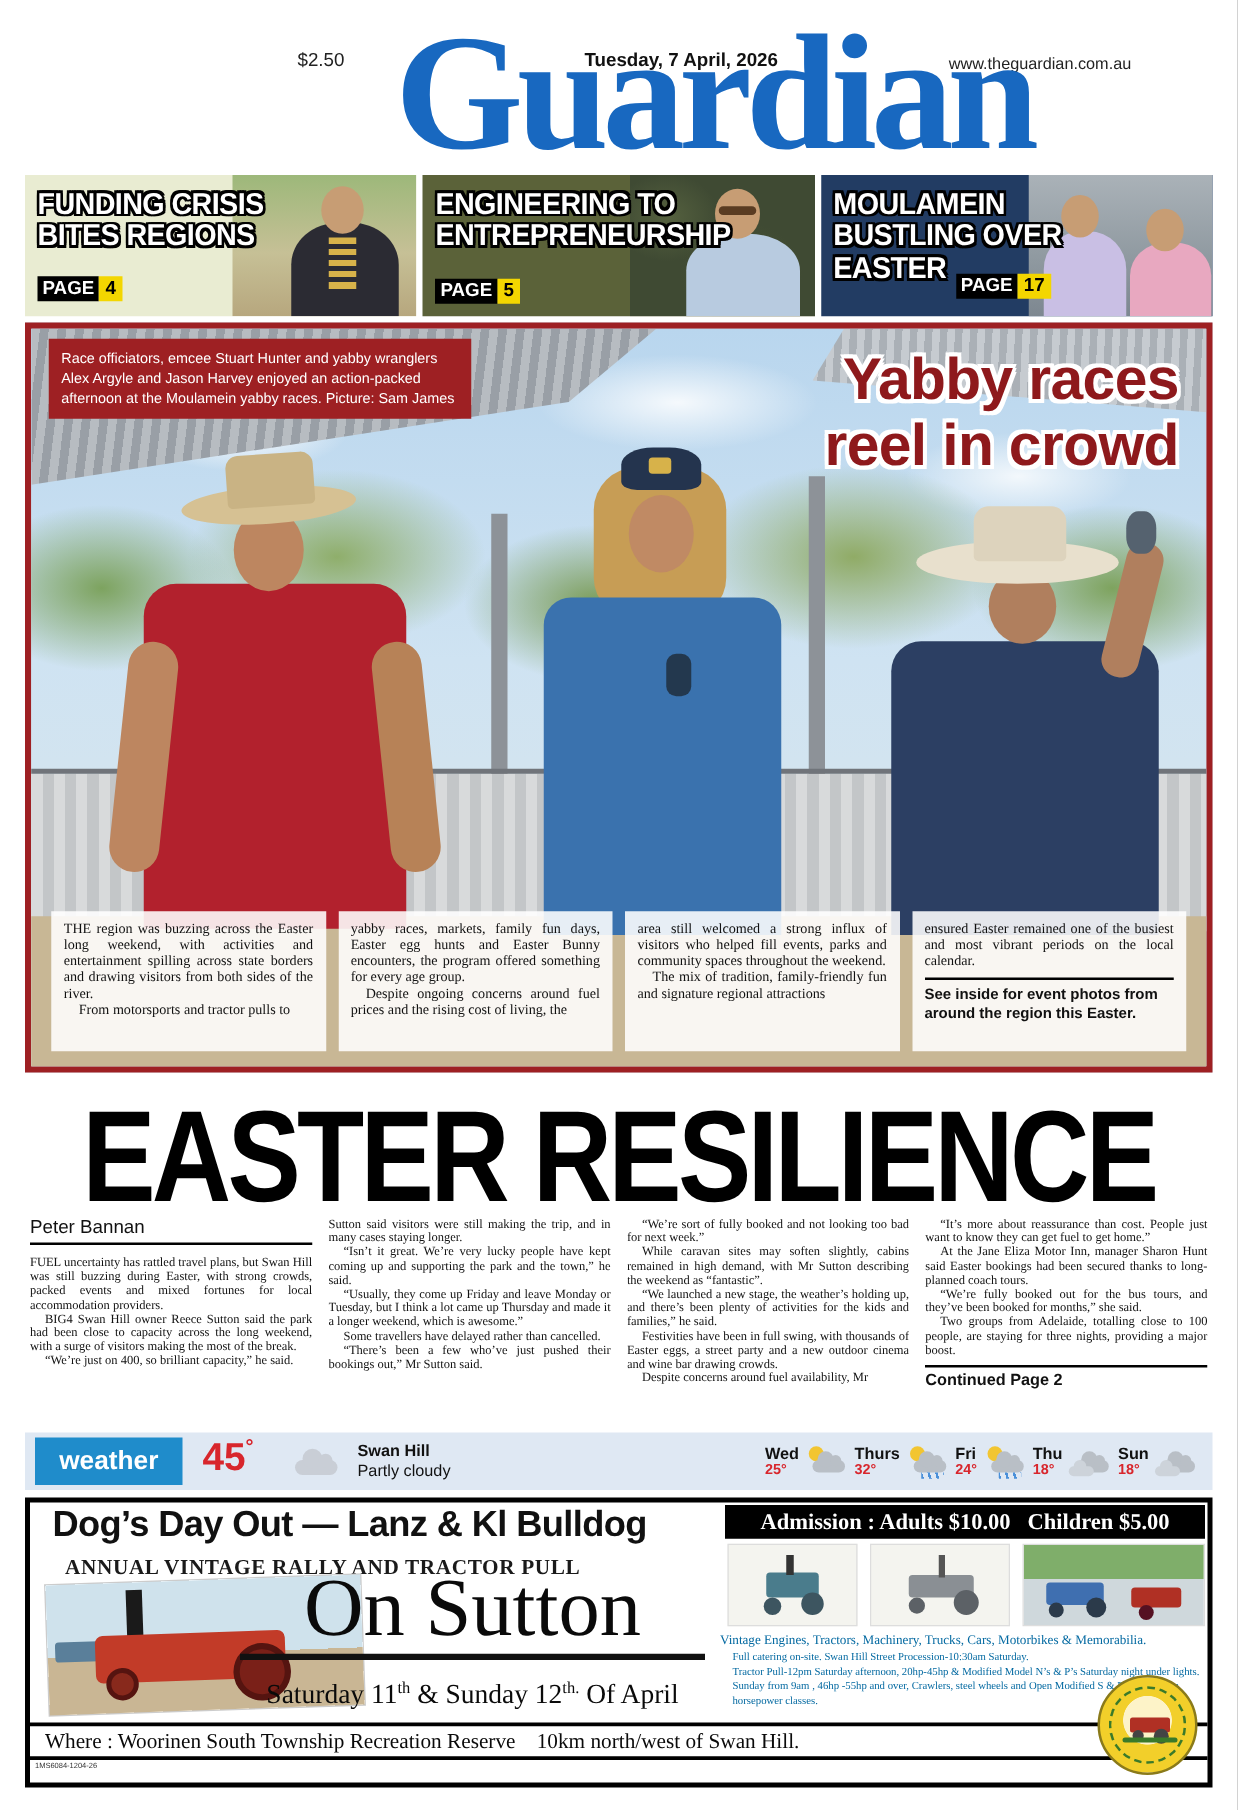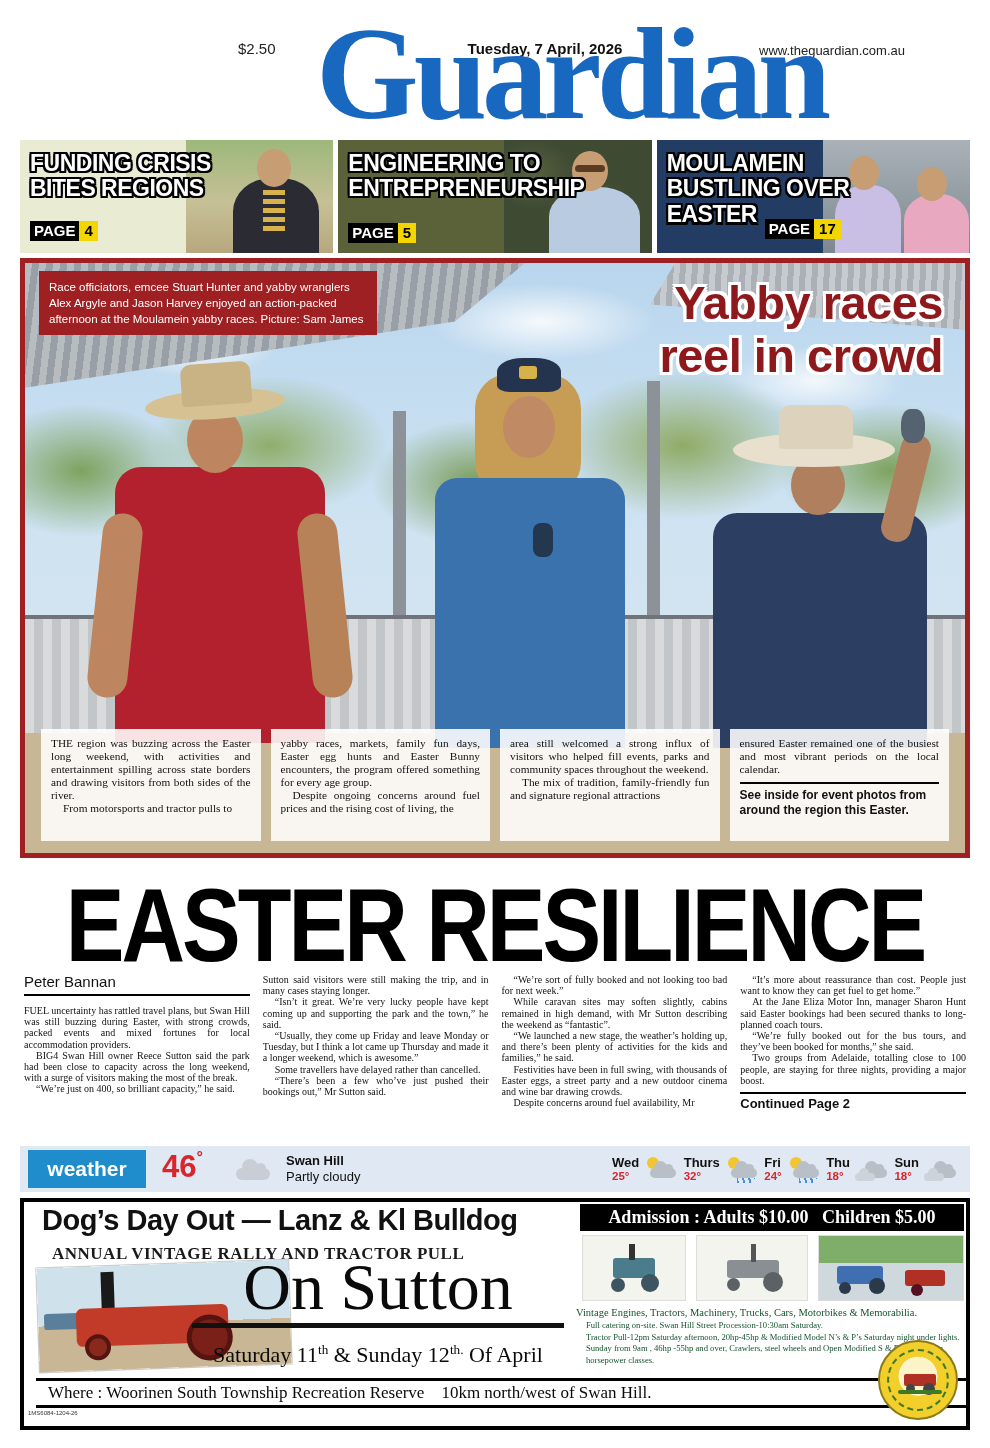"46" span { text: 46 -> 45 }
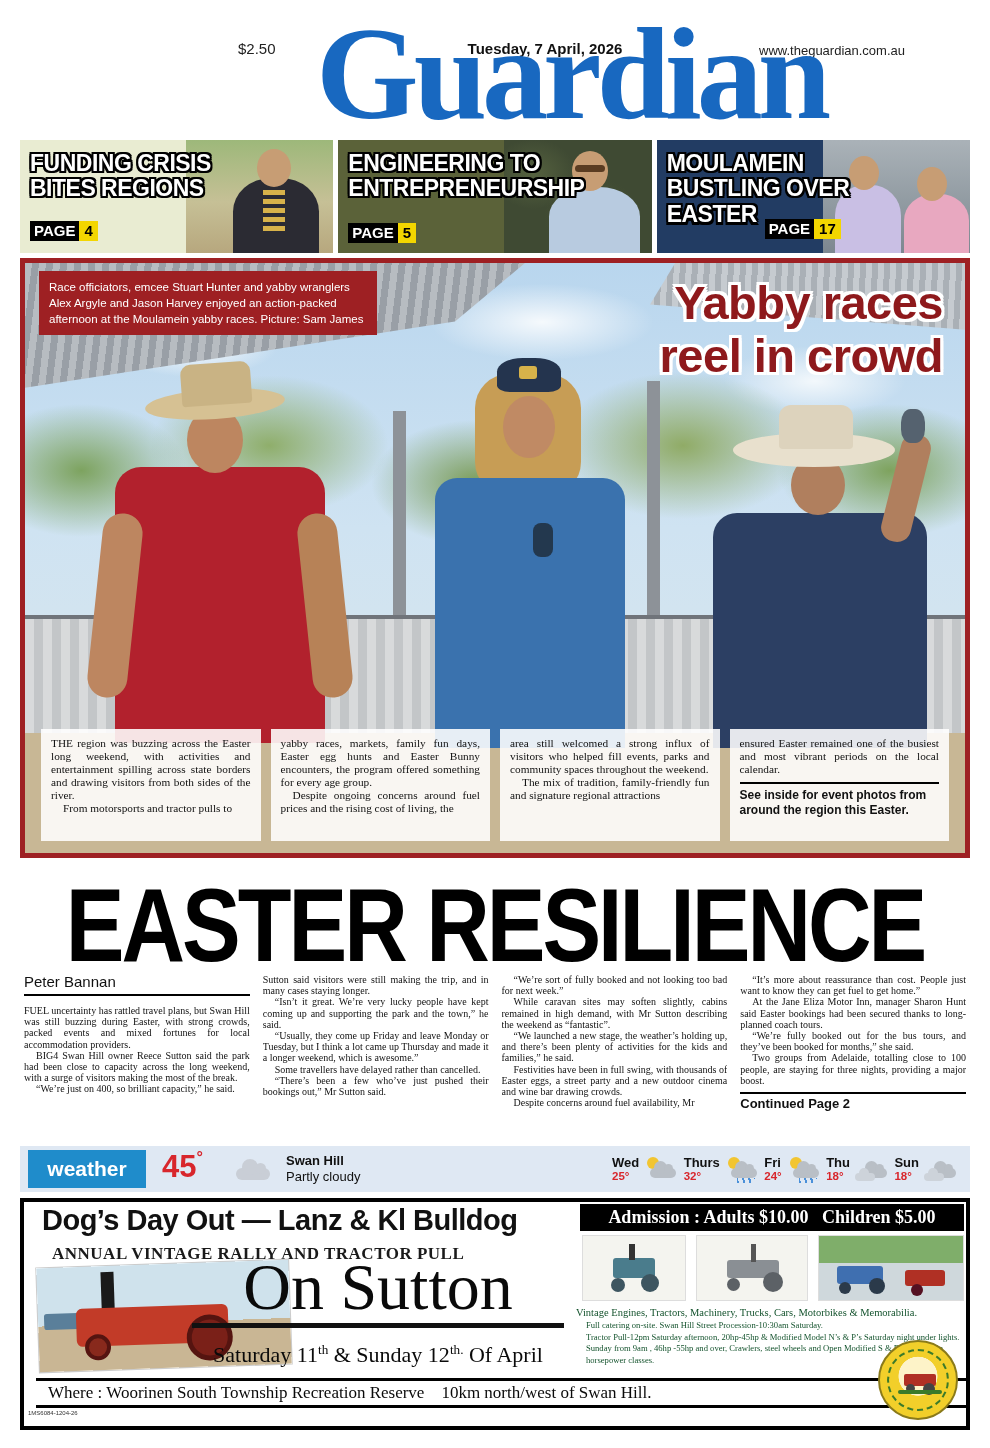"Vintage Engines, Tractors, Machinery," .ad-fine { color: #14532d -> #0369a1 }
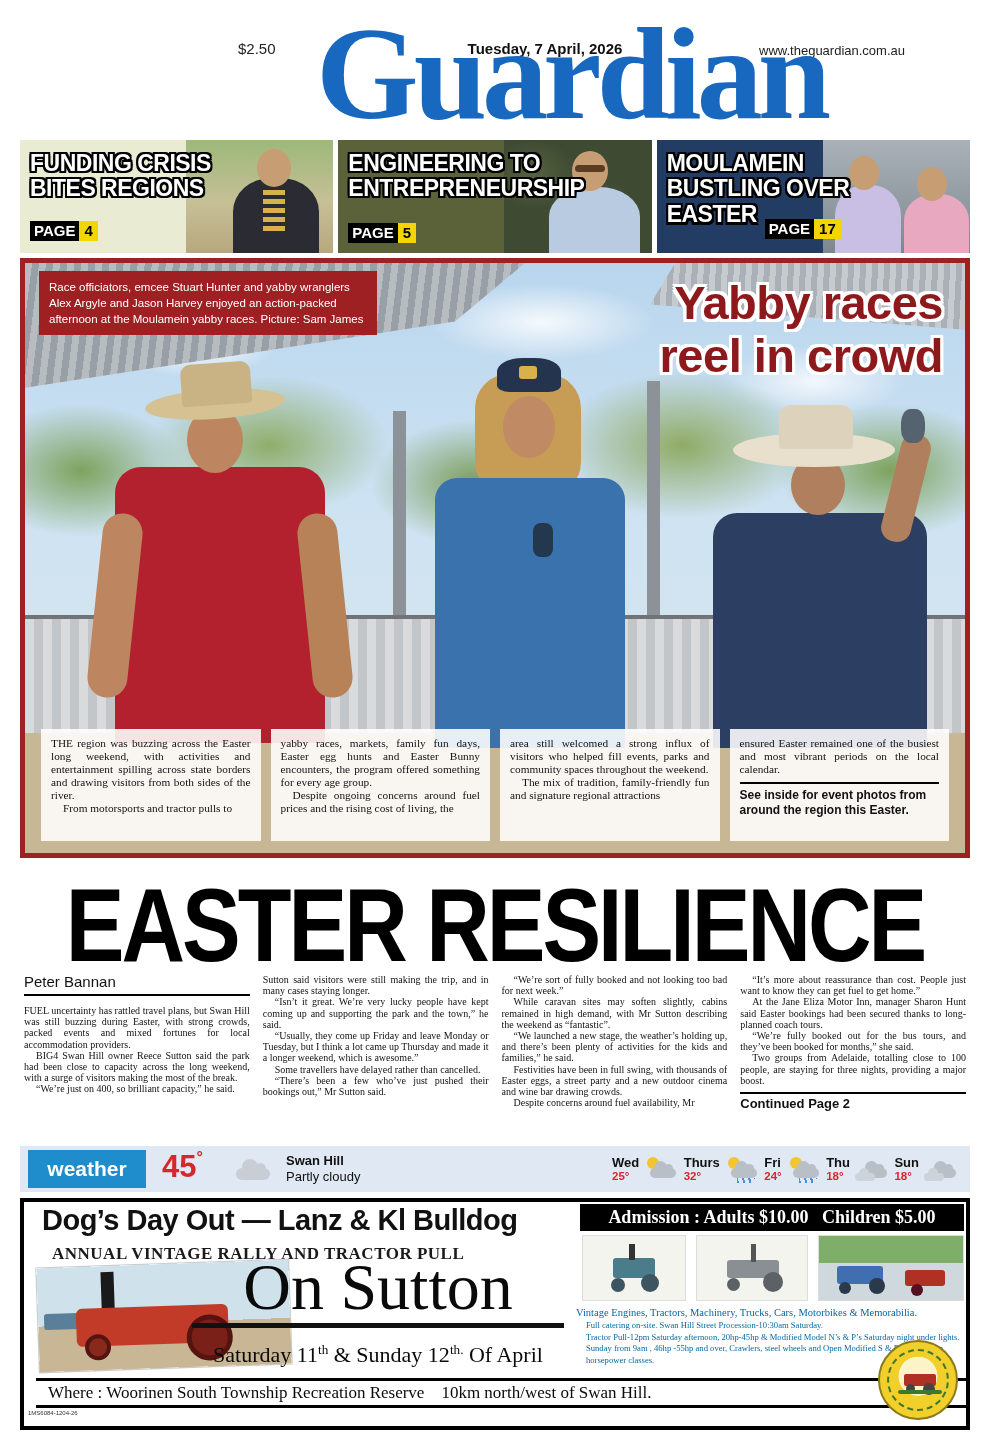"Where : Woorinen South Township" .ad-footer { left: 12px -> 0 }
